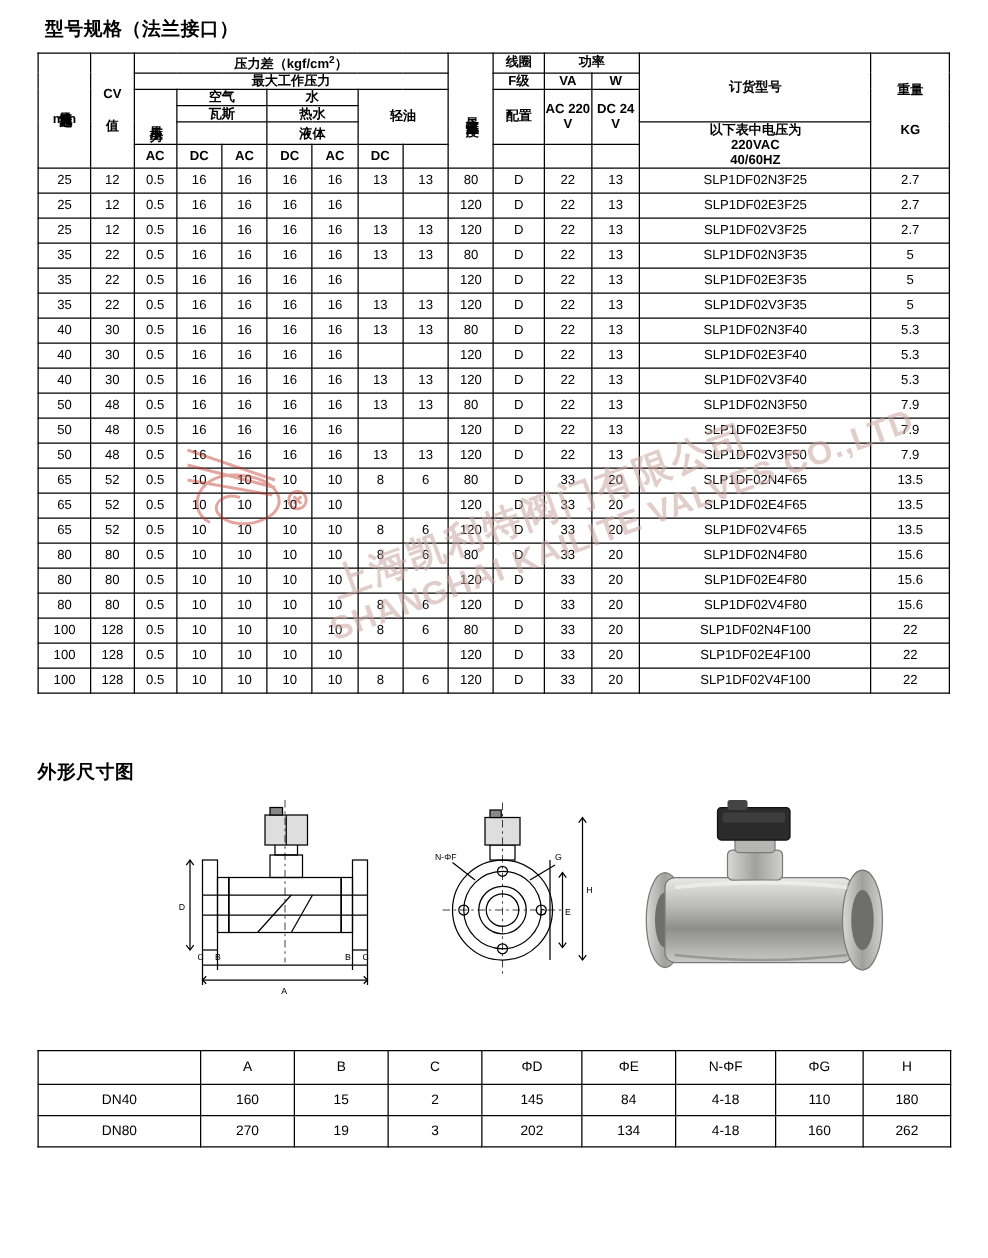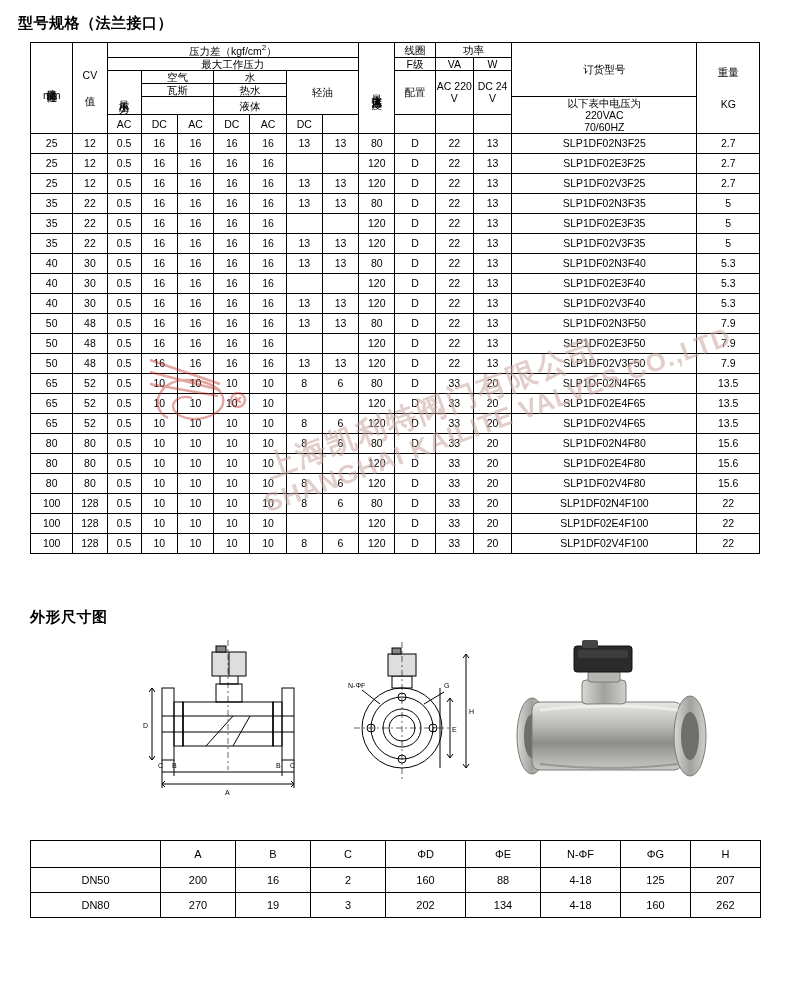"型号规格（法兰接口）" #title-main { left: 18px -> 36px }
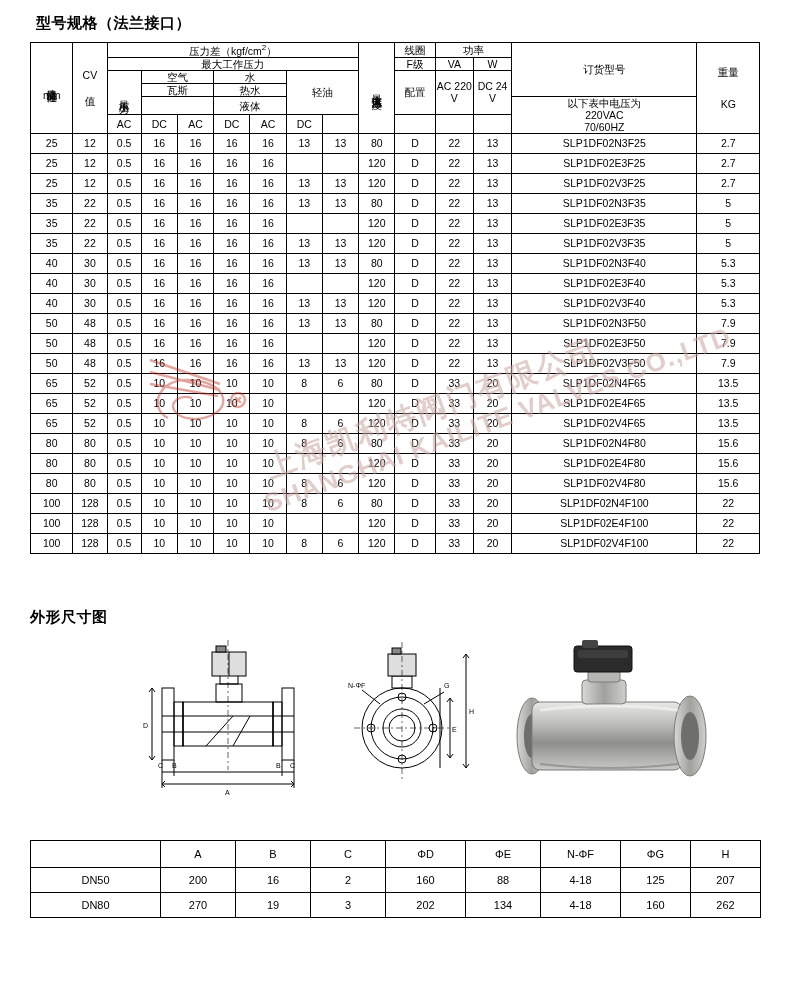"压力差（kgf/cm2）" table.spec thead th { font-weight: normal -> bold }
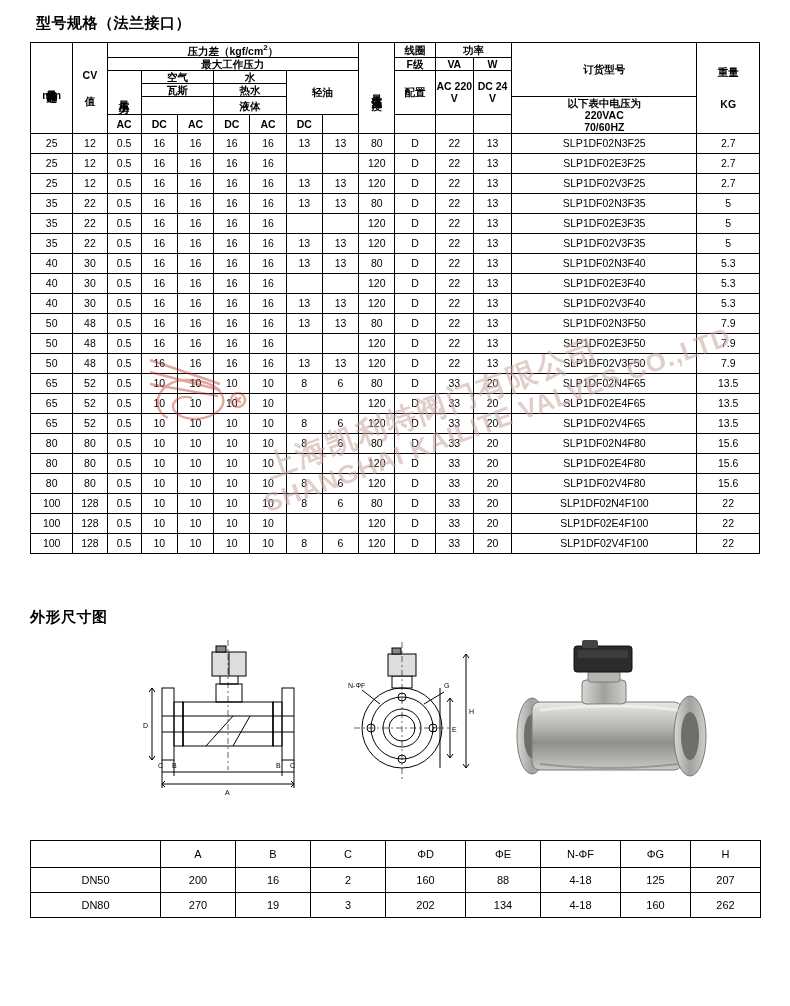"70/60HZ" div { text: 70/60HZ -> 40/60HZ }
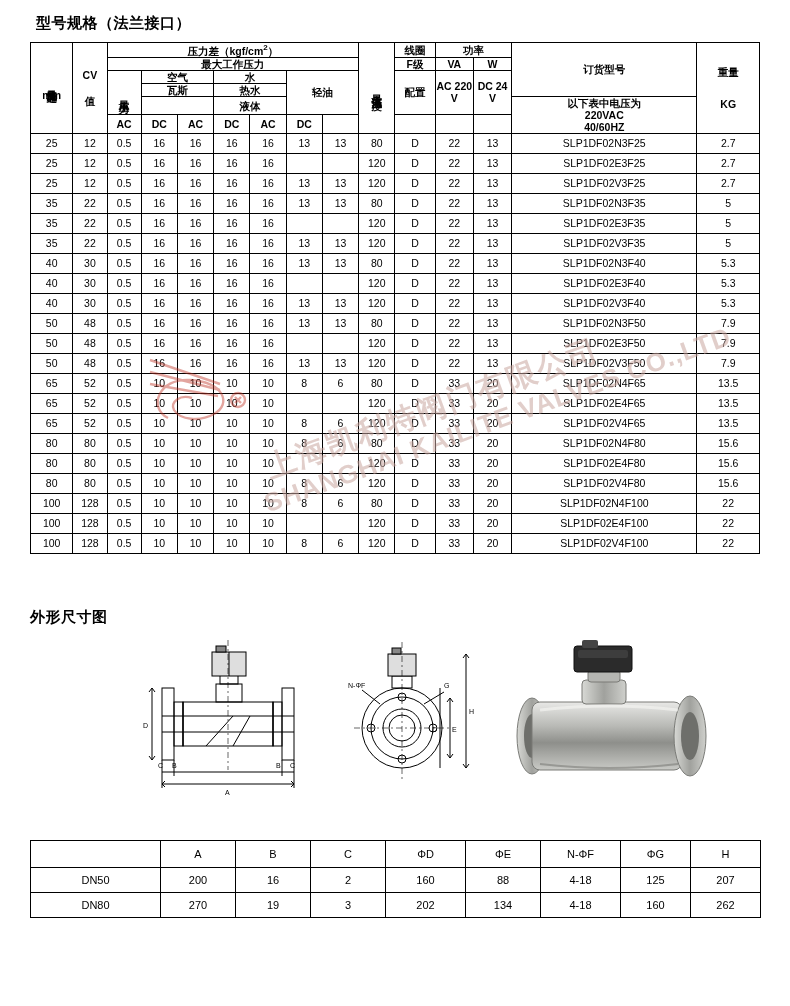"DN40" tr { html: none -> <tr> <td>DN40</td> <td>160</td> <td>15</td> <td>2</td> <td>145</td> <td>84</td> <td>4-18</td> <td>110</td> <td>180</td> </tr> }
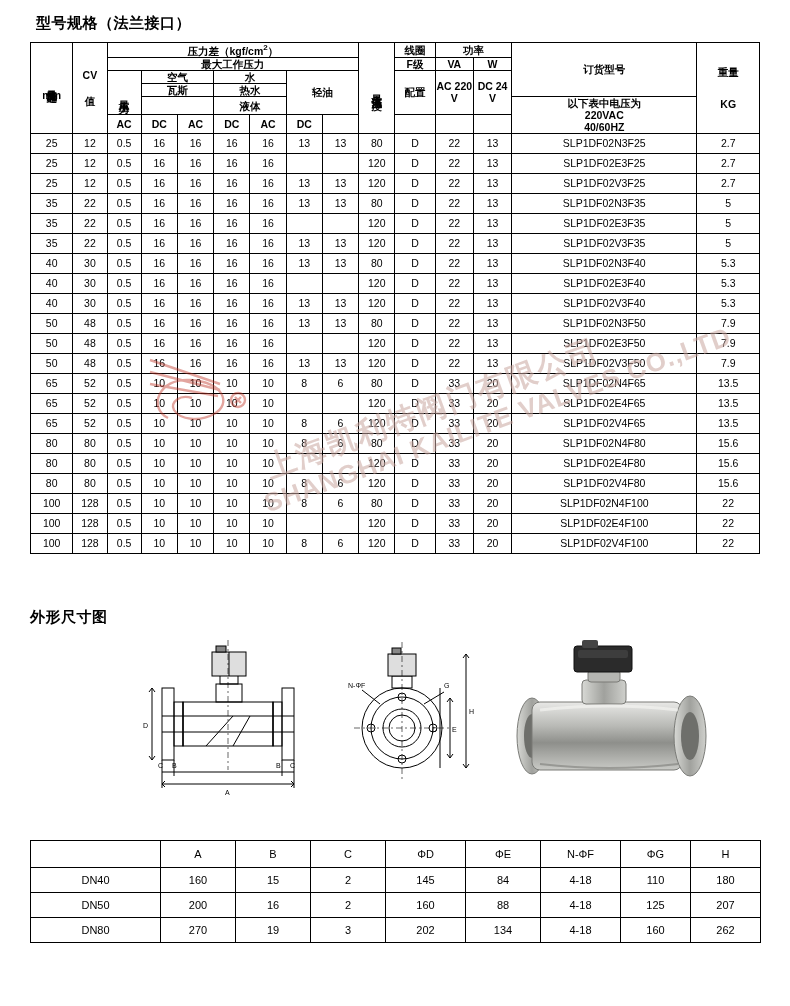"DN50" tr { html: <tr> <td>DN50</td> <td>200</td> <td>16</td> <td>2</td> <td>160</td> <td>88</td> <td>4-18</td> <td>125</td> <td>207</td> </tr> -> none }
